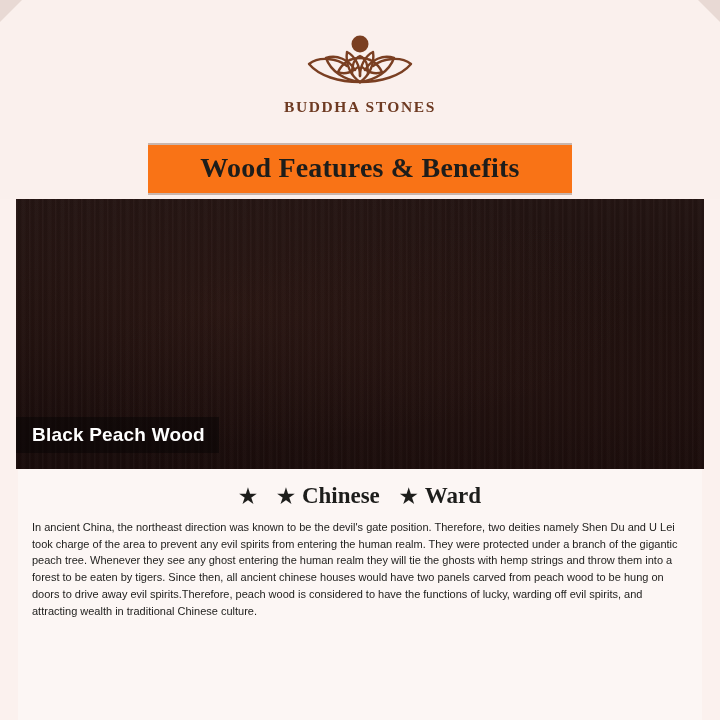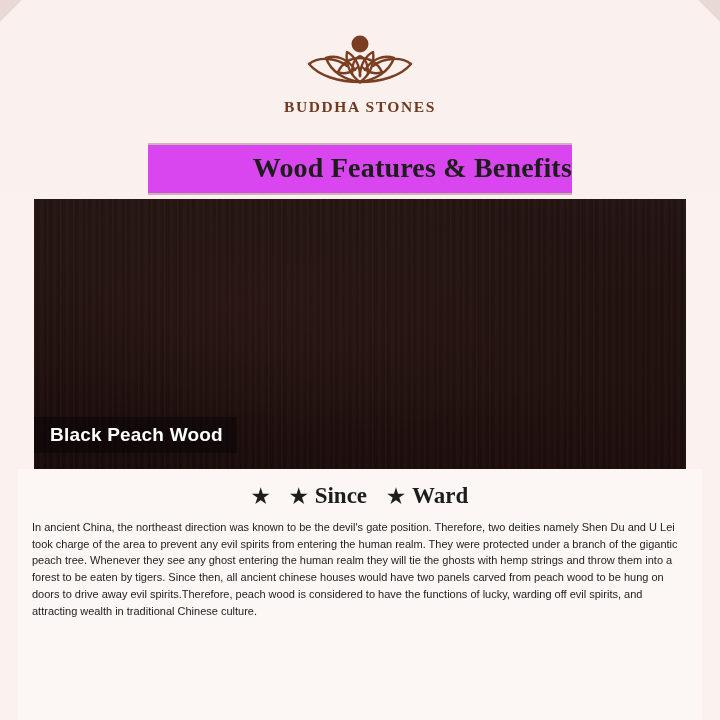"Wood Features & Benefits" .title-bar { background: #d946ef -> #f97316; text-align: right -> center }
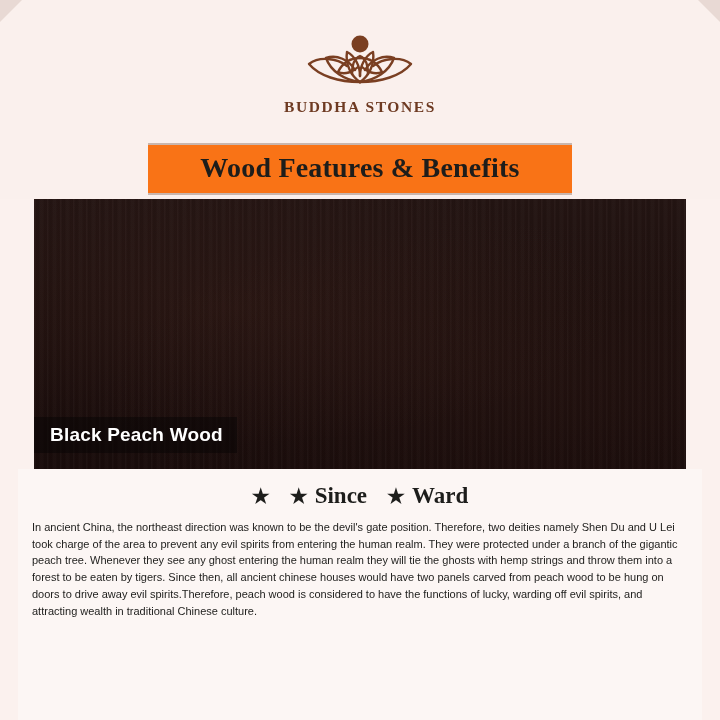"Black Peach Wood" .wood { margin: 0 34px -> 0 16px }
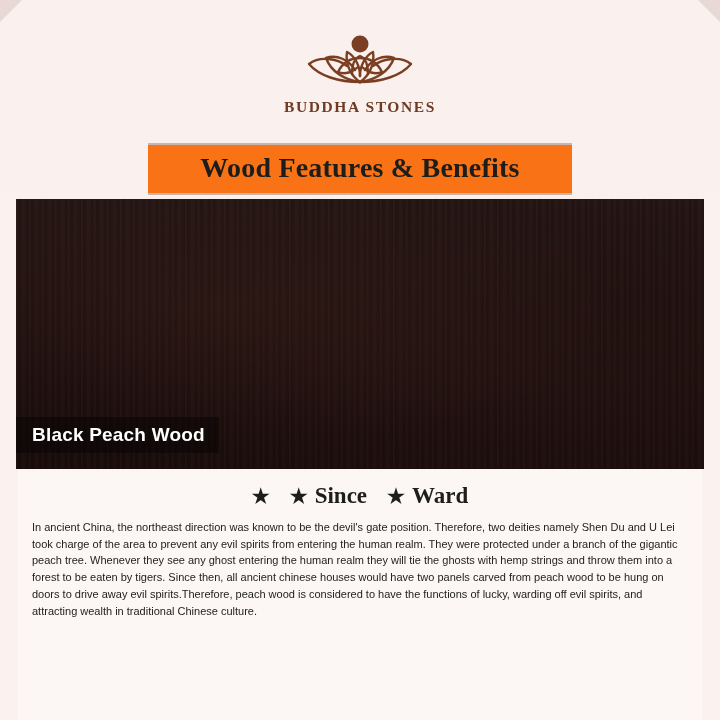"Since" span { text: Since -> Chinese }
